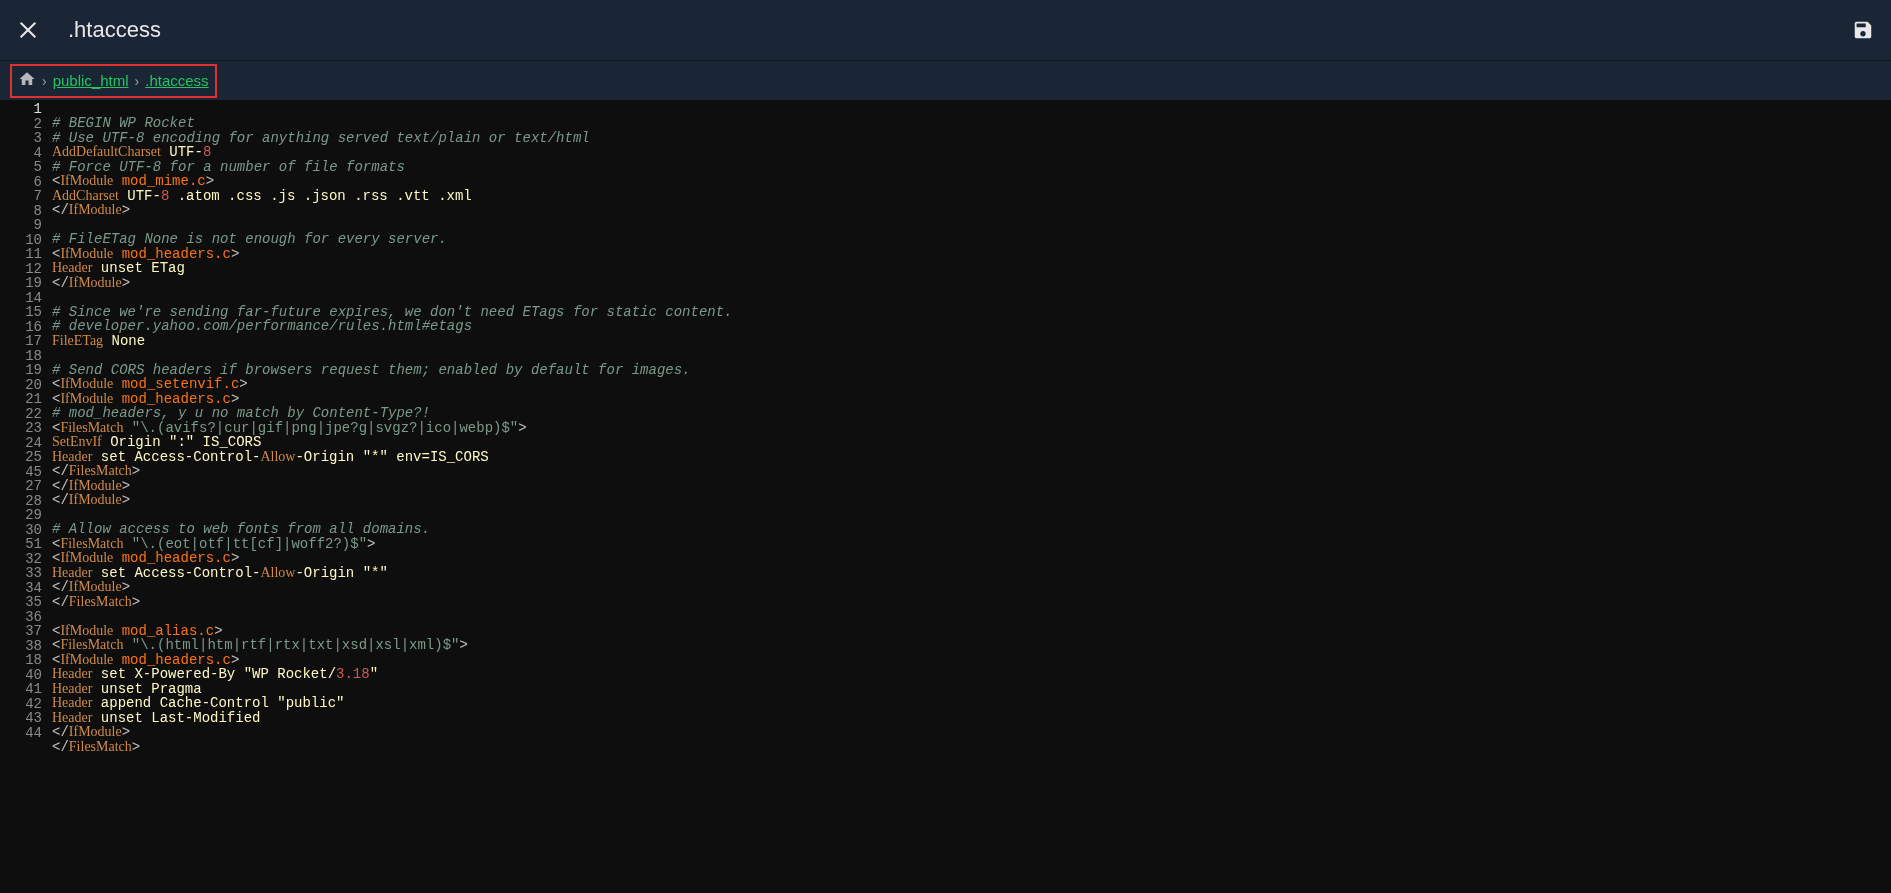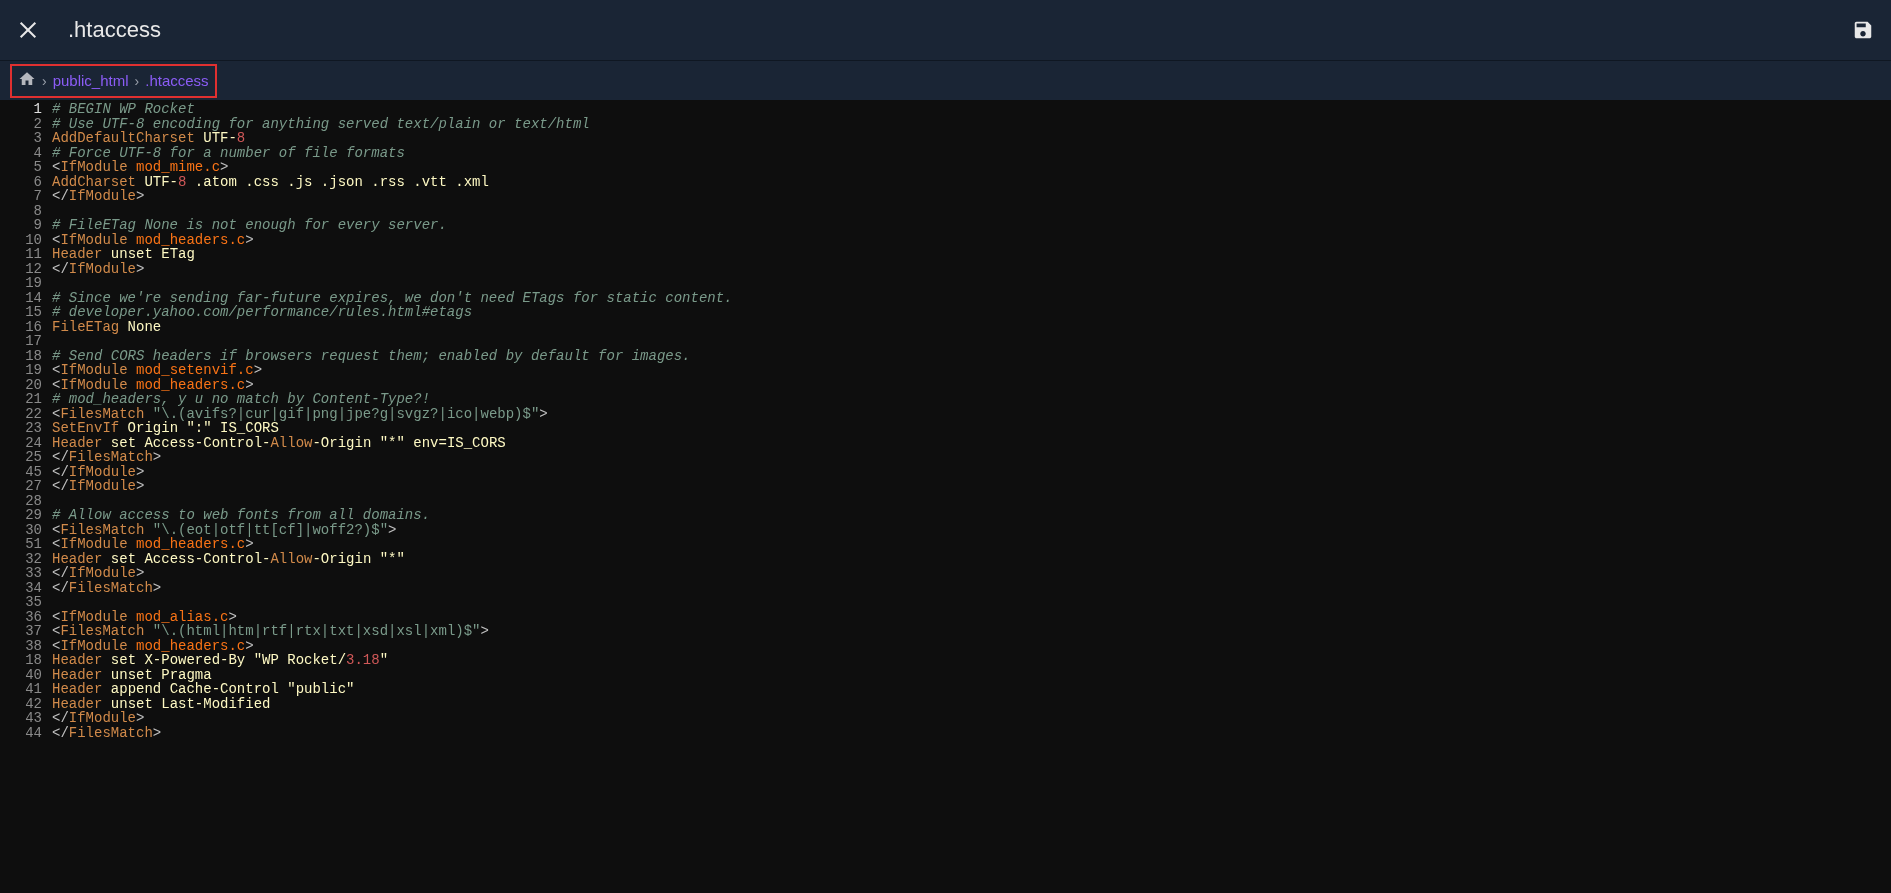"public_html" .crumb-text { color: #8b5cf6 -> #22c55e; text-decoration: none -> underline }
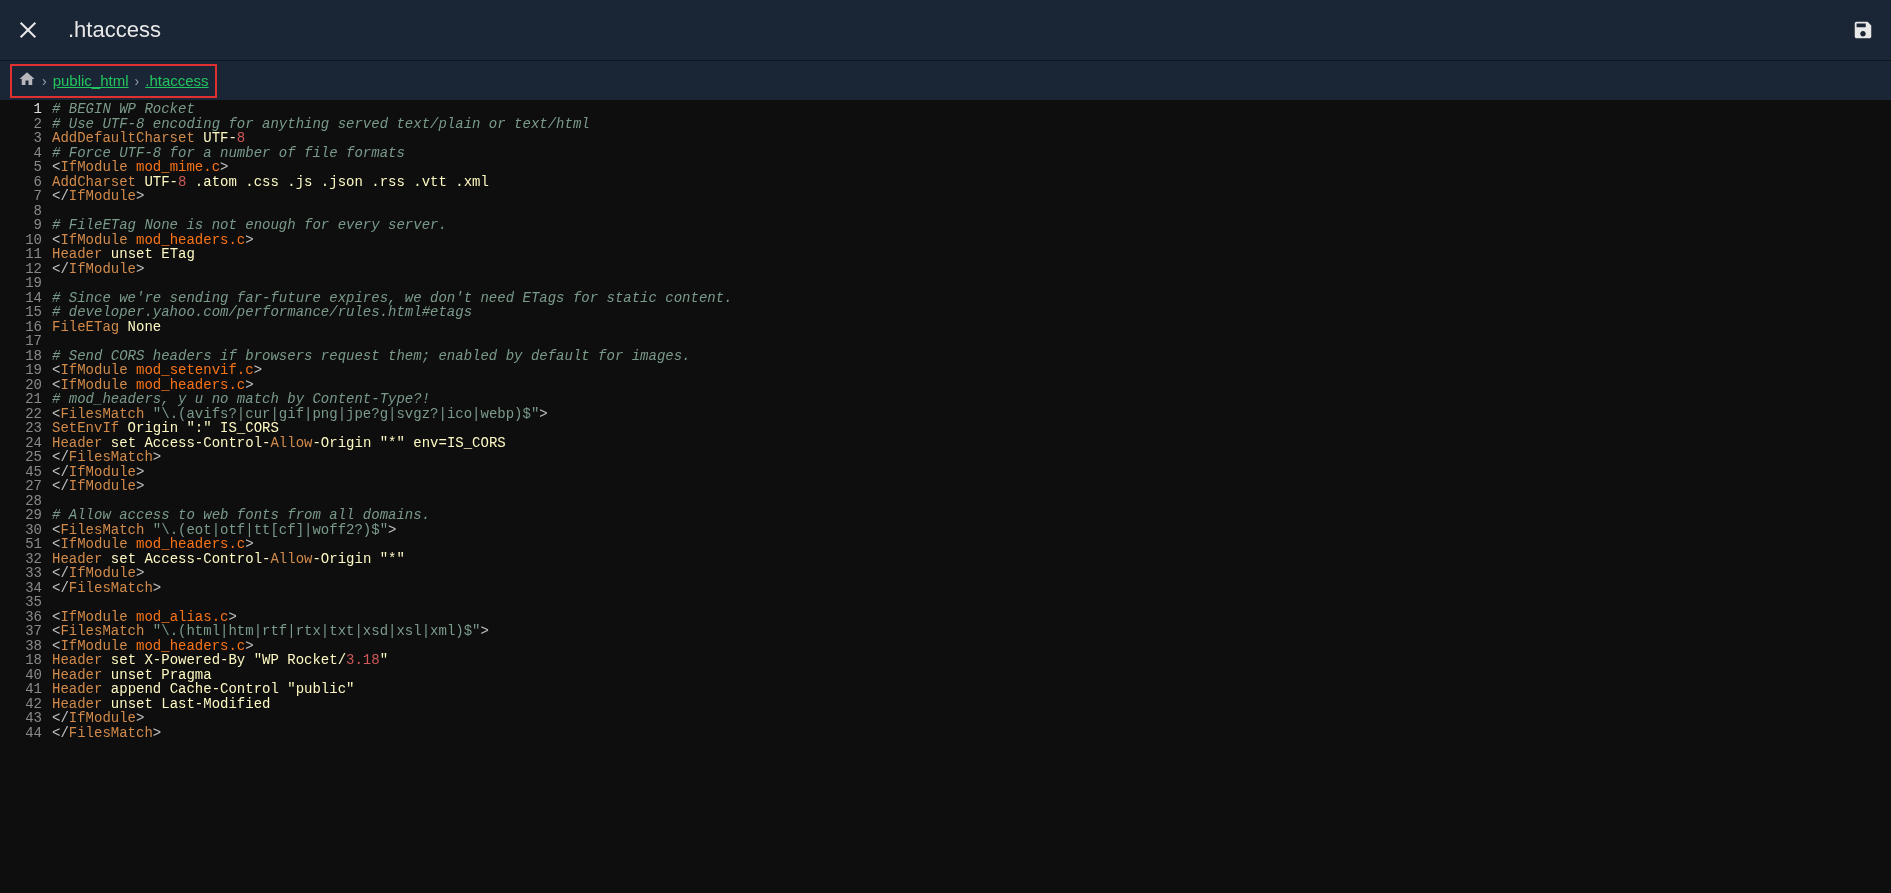"# BEGIN WP Rocket" .code { padding-top: 2px -> 16px }
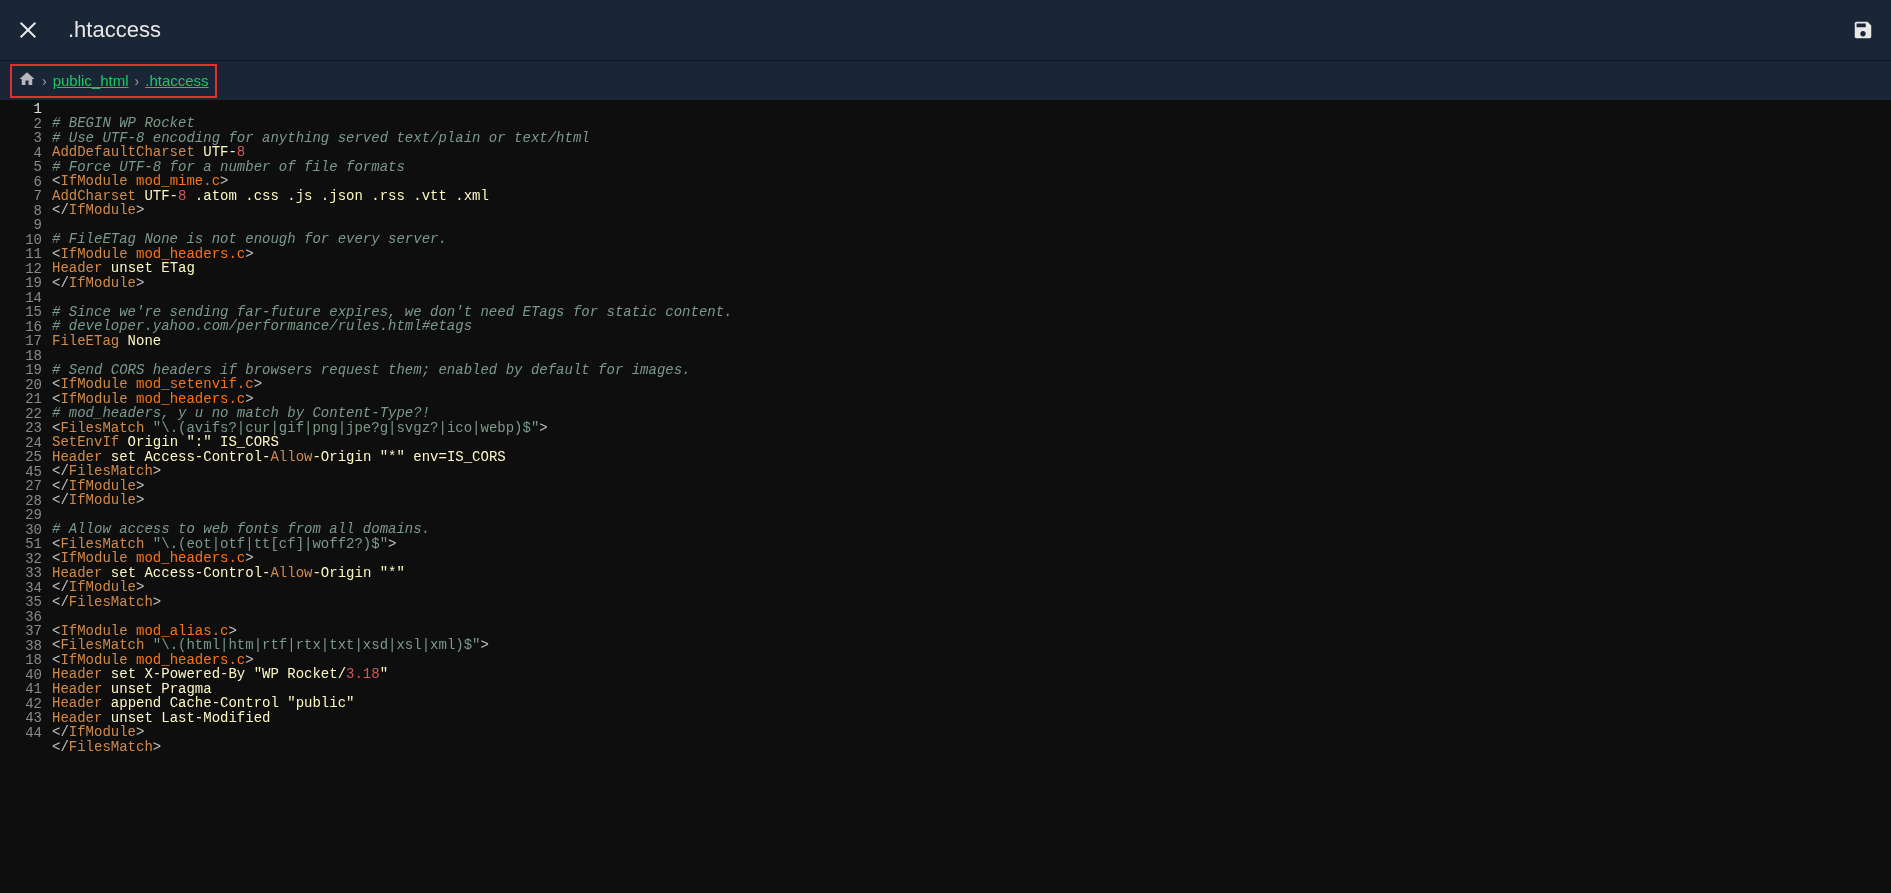"AddDefaultCharset" .k { font-family: none -> Liberation Serif, serif }
